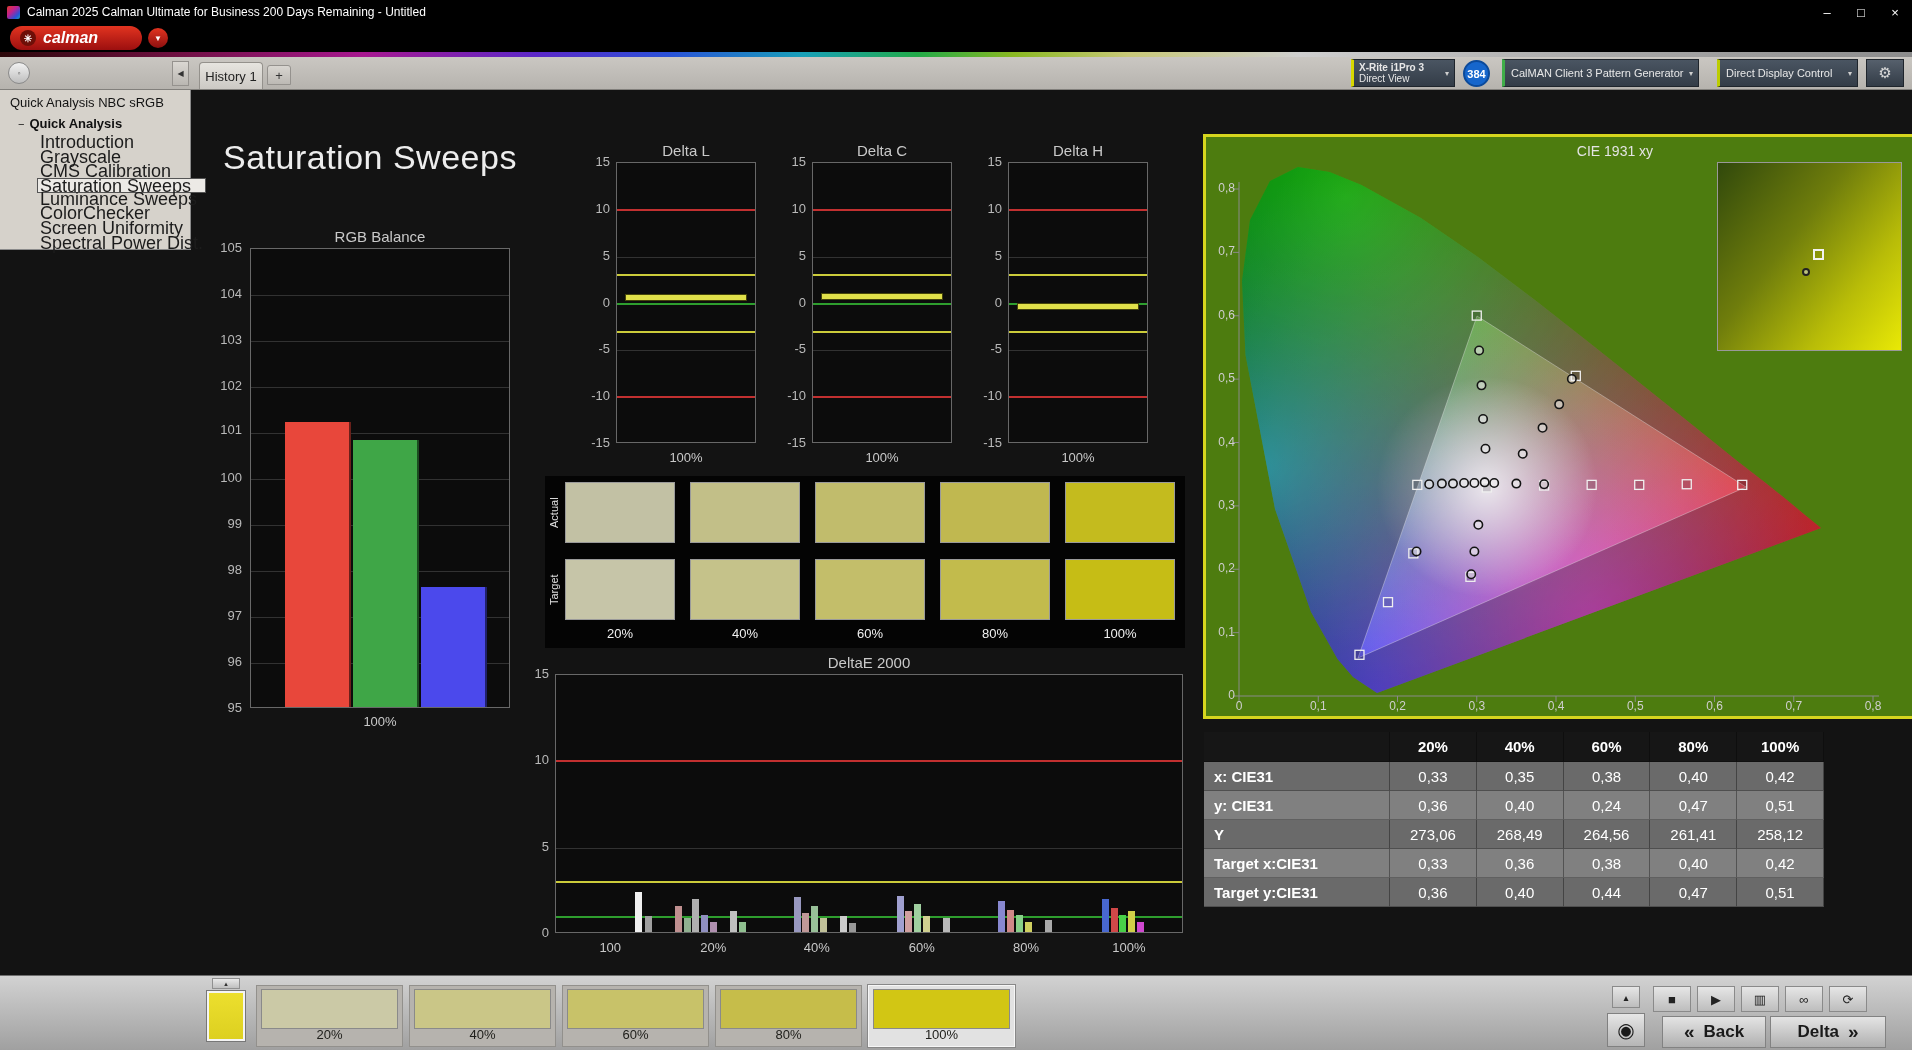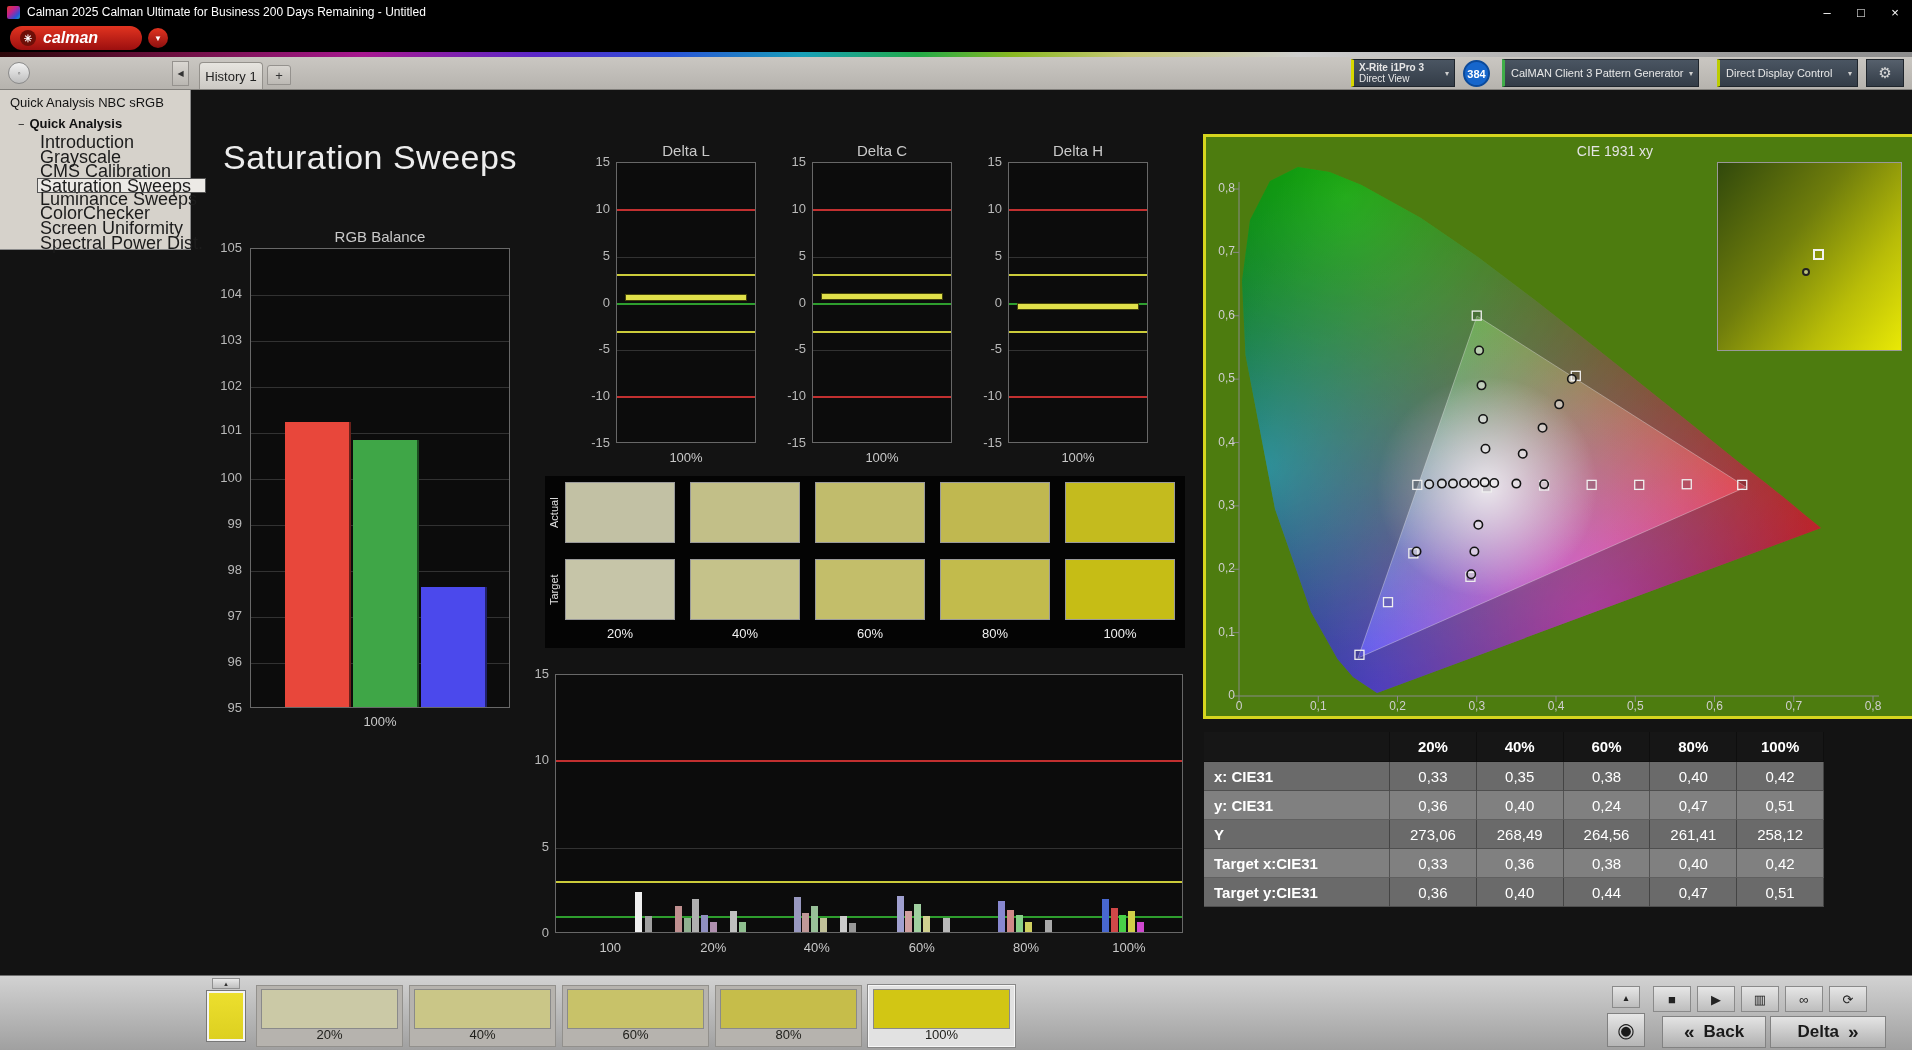"DeltaE 2000" div.chart-title { html: none -> <div>DeltaE 2000</div> }
